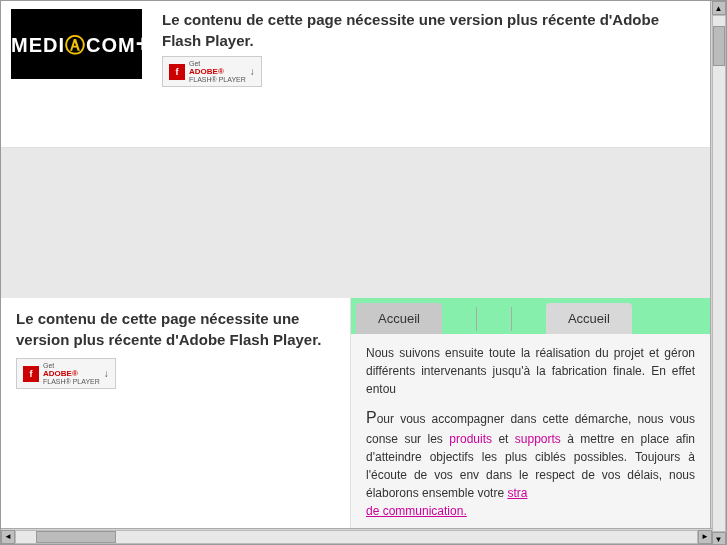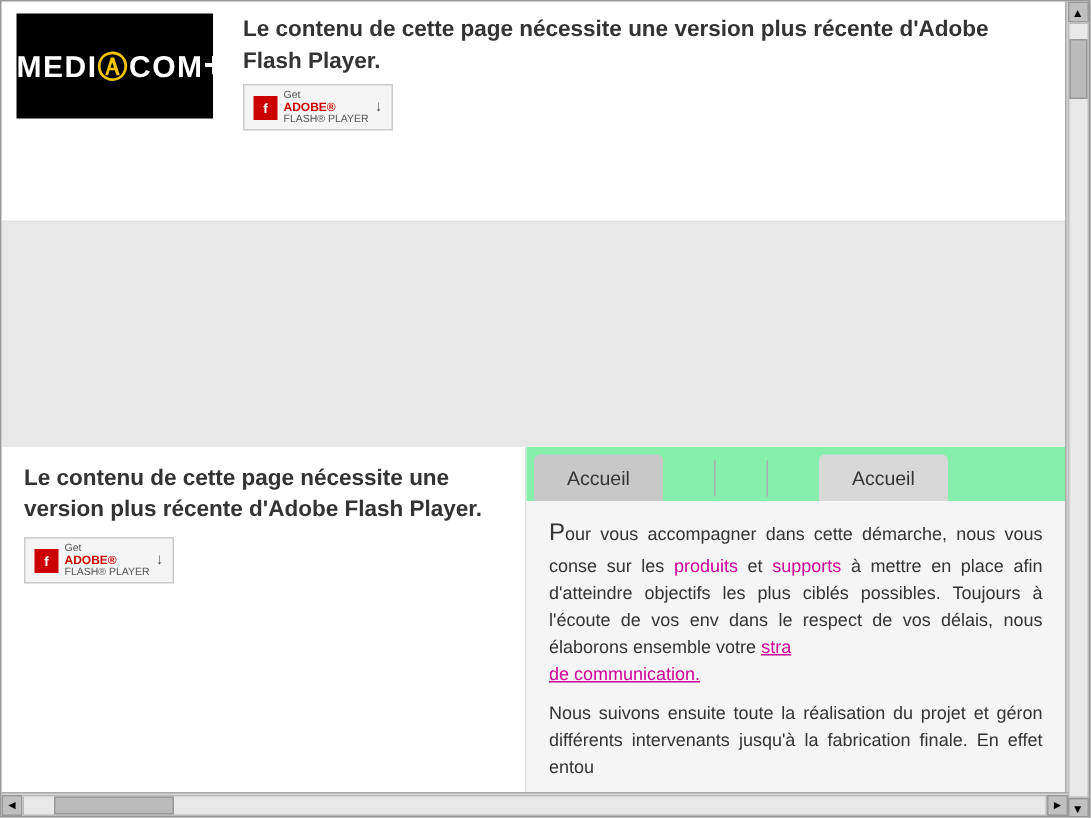"Pour vous accompagner dans cette" p { order: before "Nous suivons ensuite toute la" -> after "Nous suivons ensuite toute la" }
